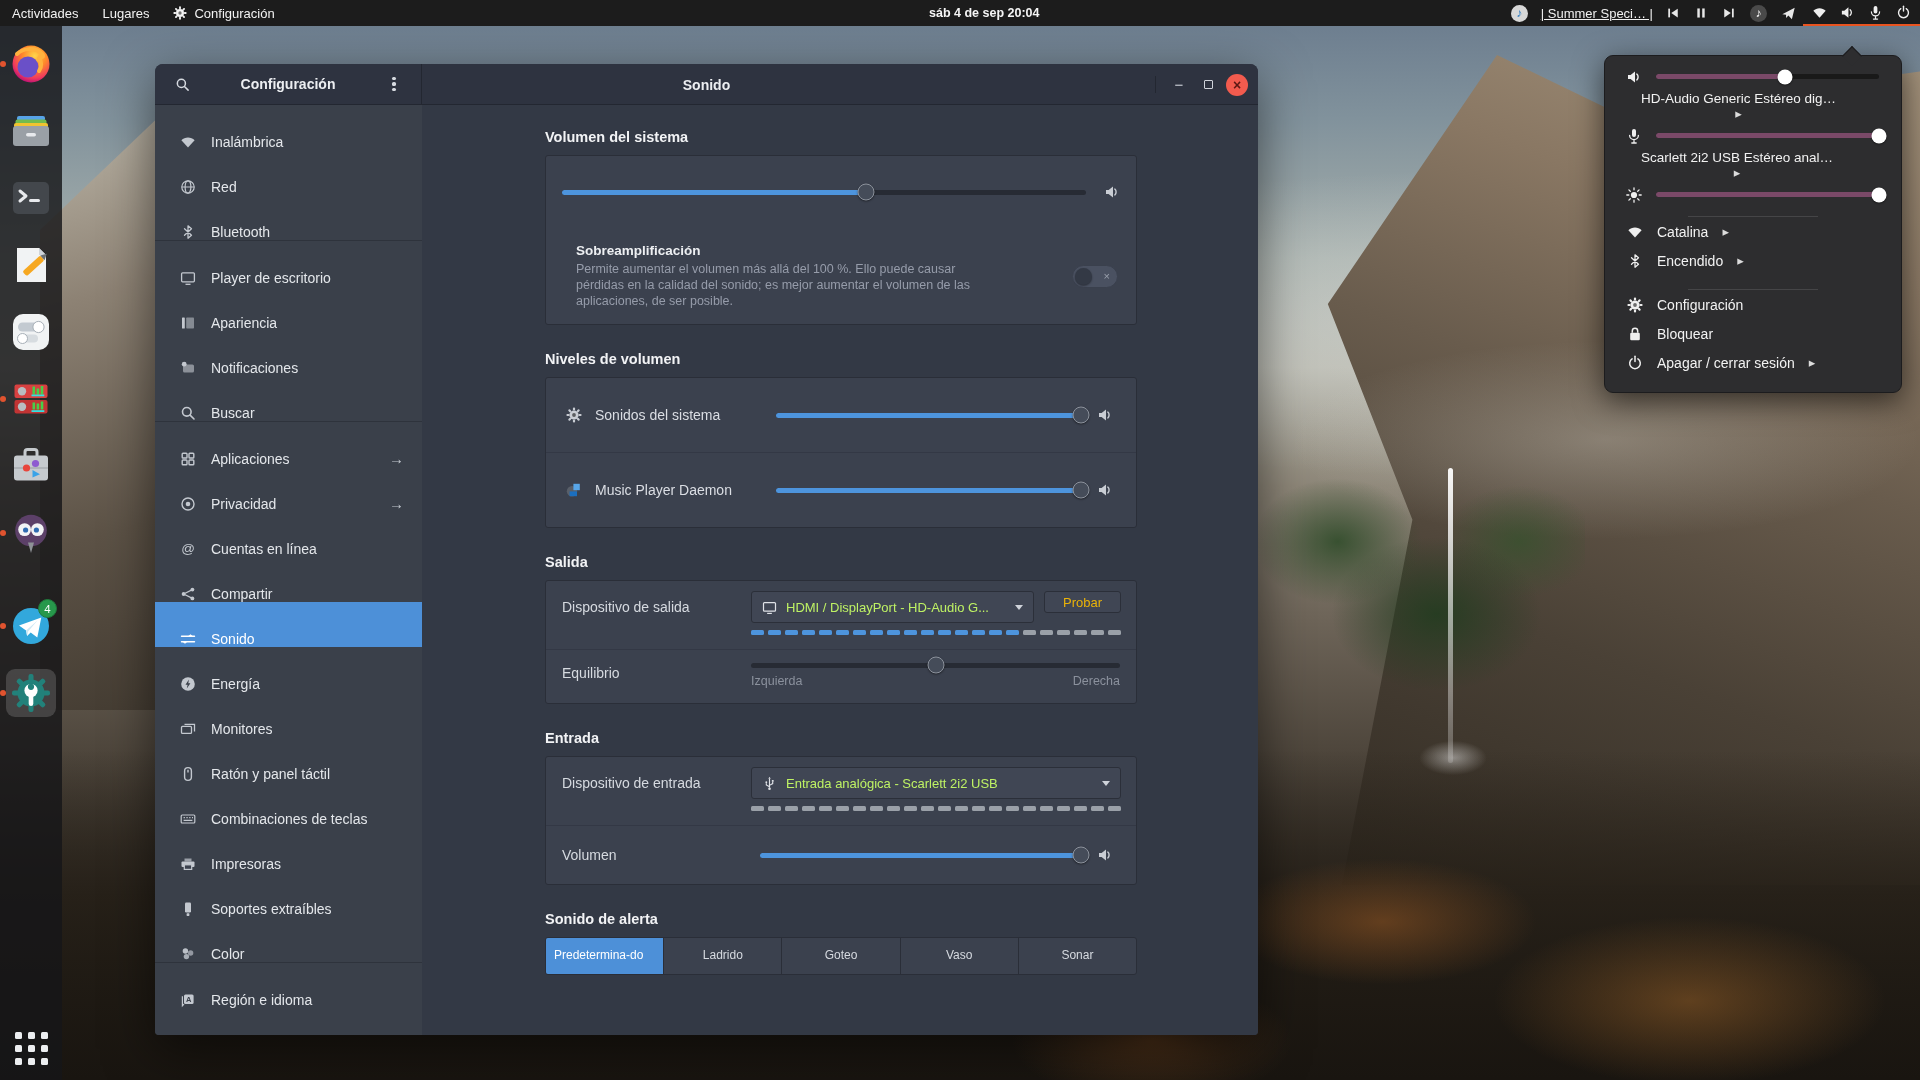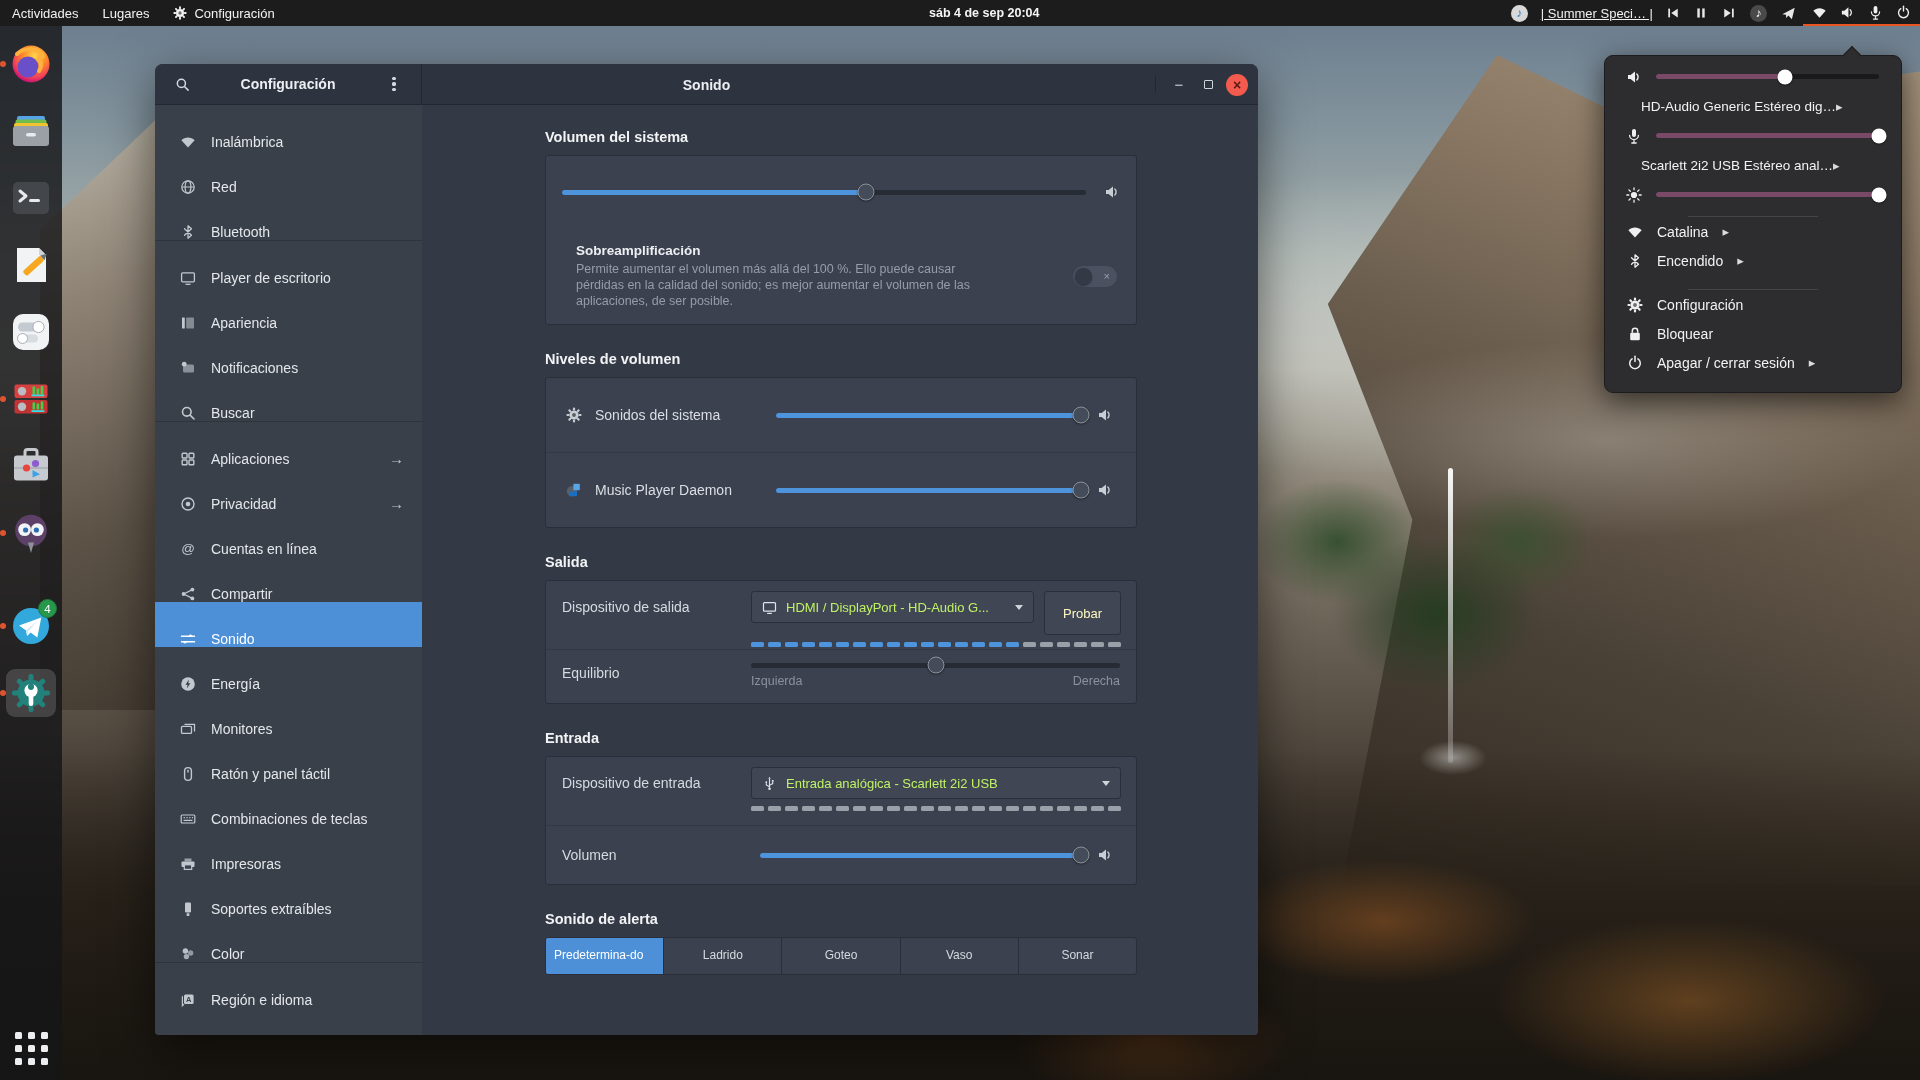"HD-Audio Generic Estéreo dig…" .m-device-row { flex-direction: none -> column }
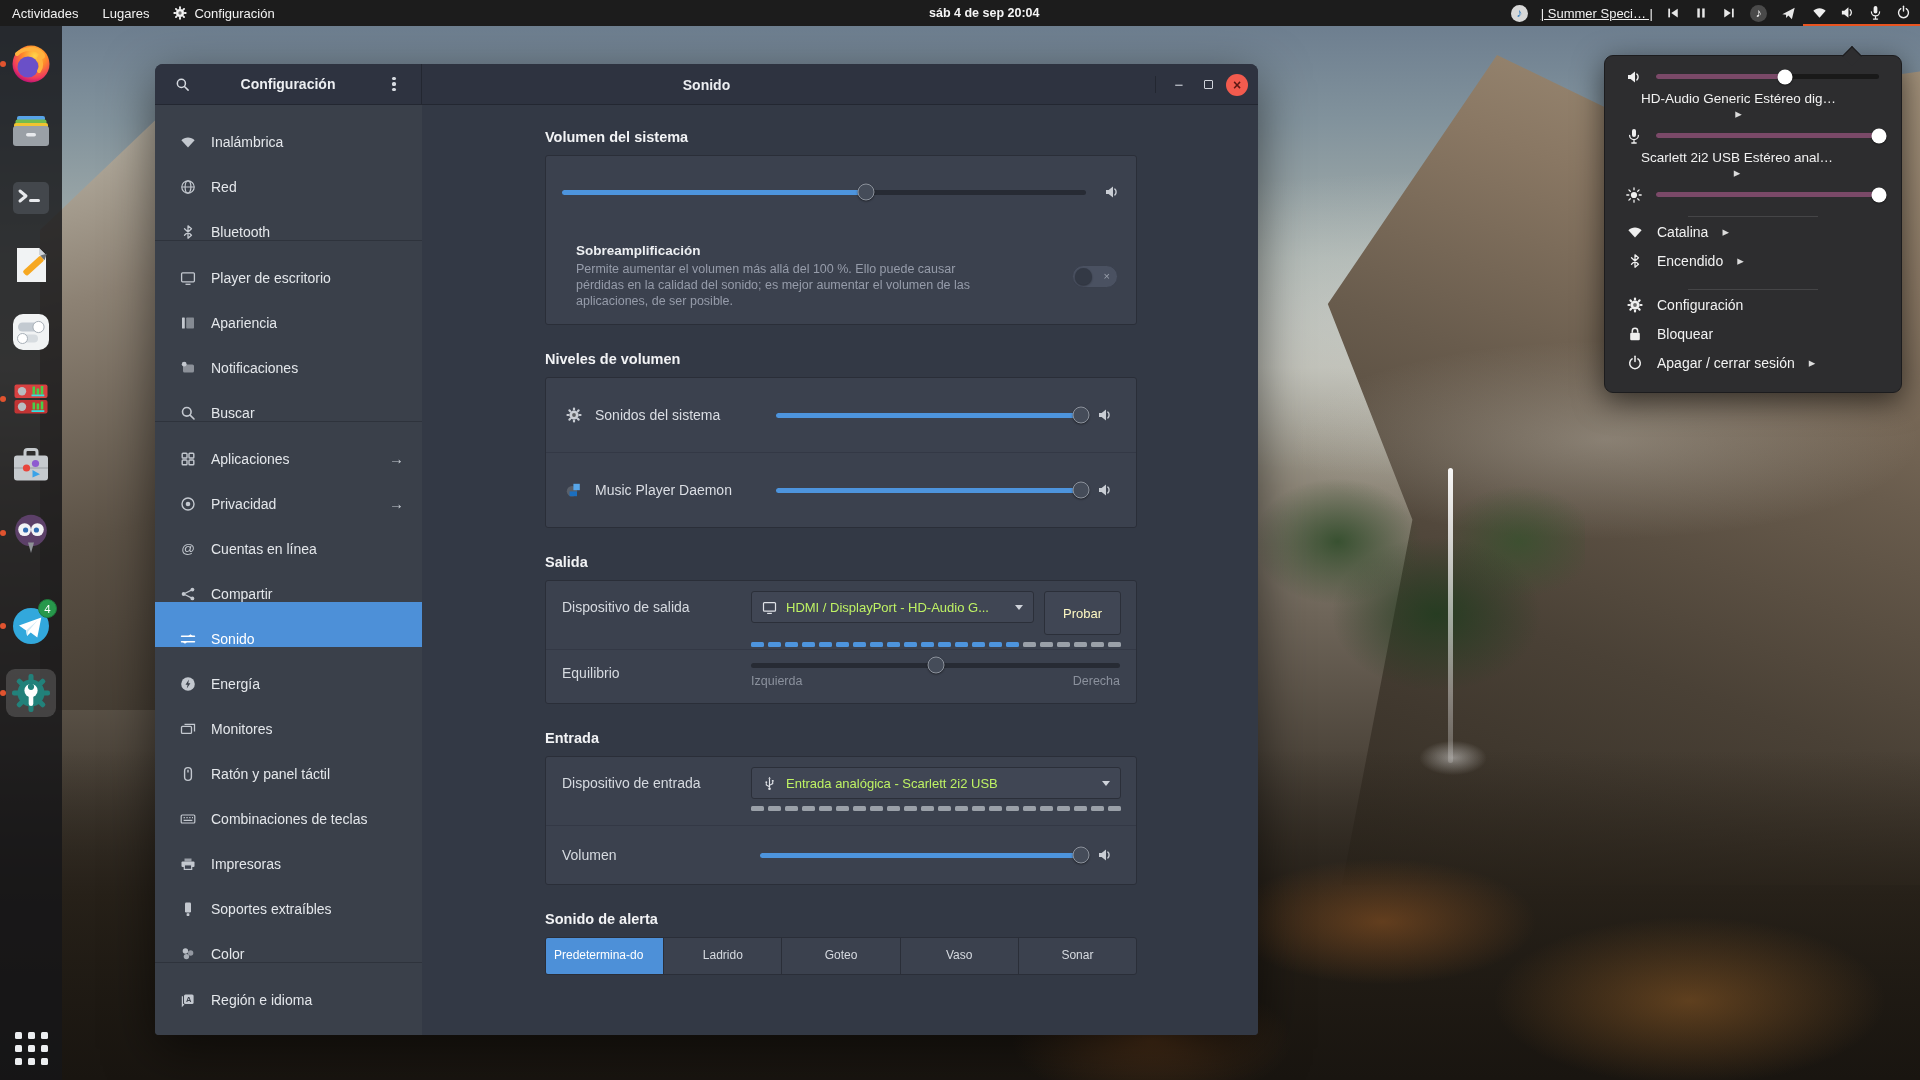"Probar" .btn { color: #fef9c3 -> #eab308; height: 44px -> 22px }
